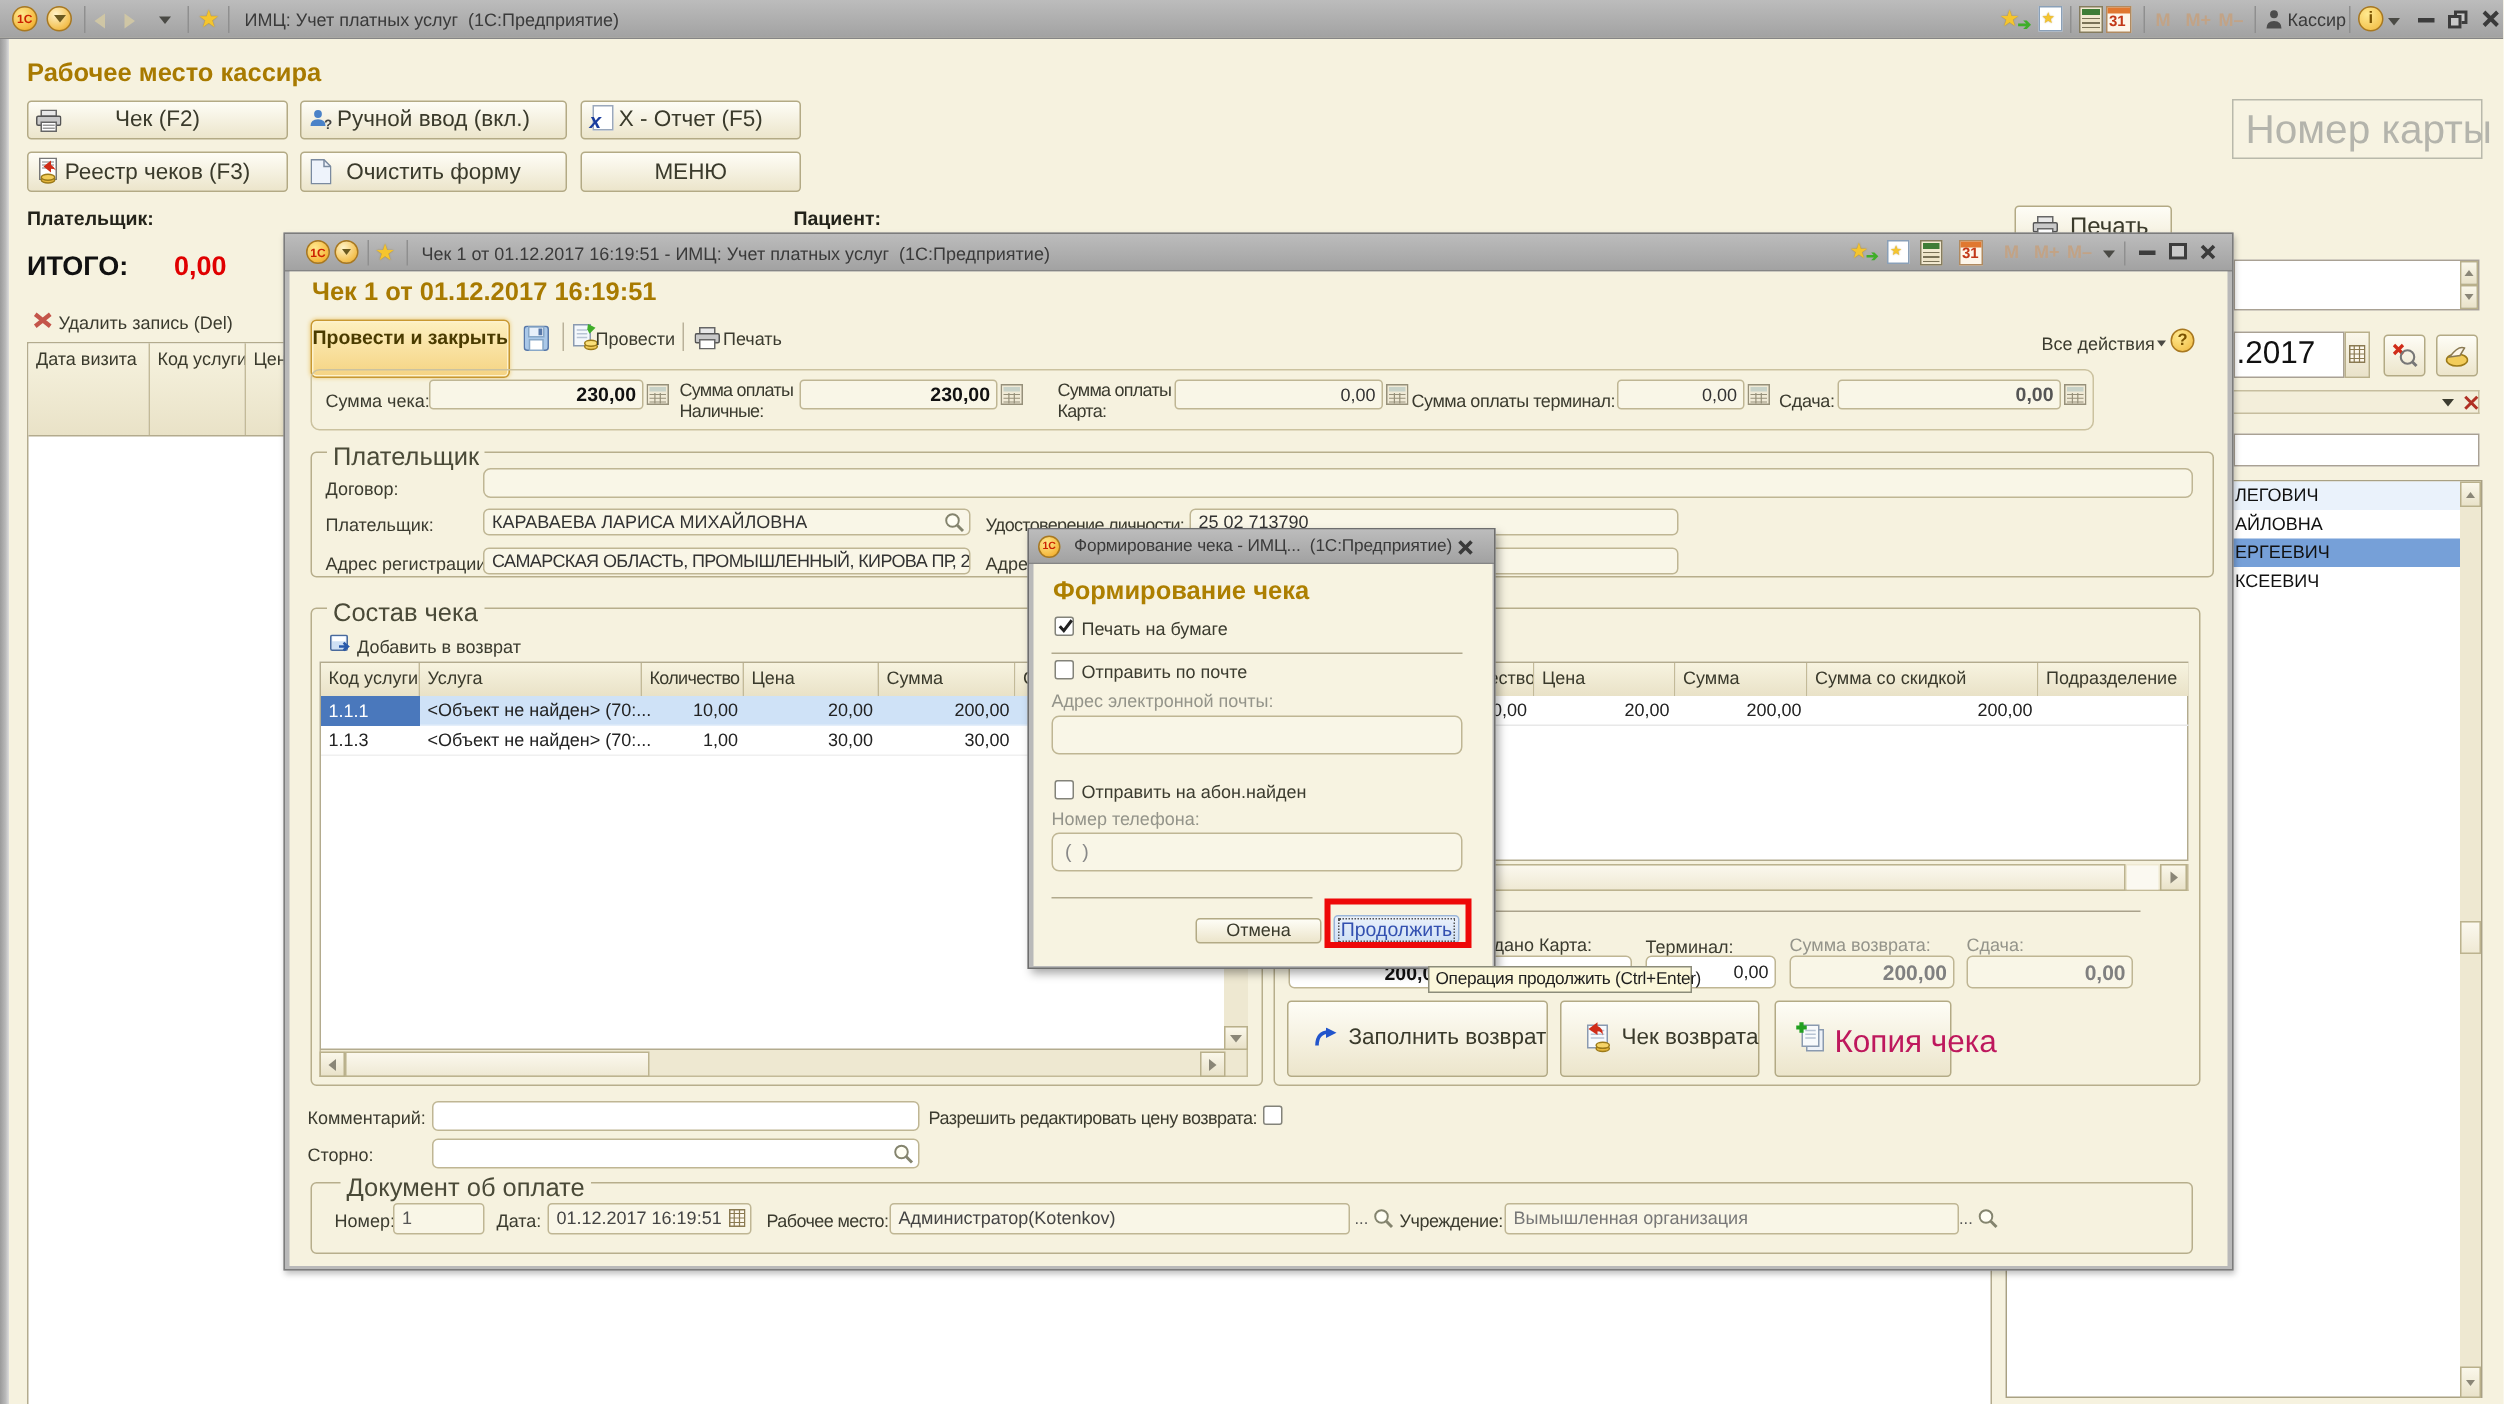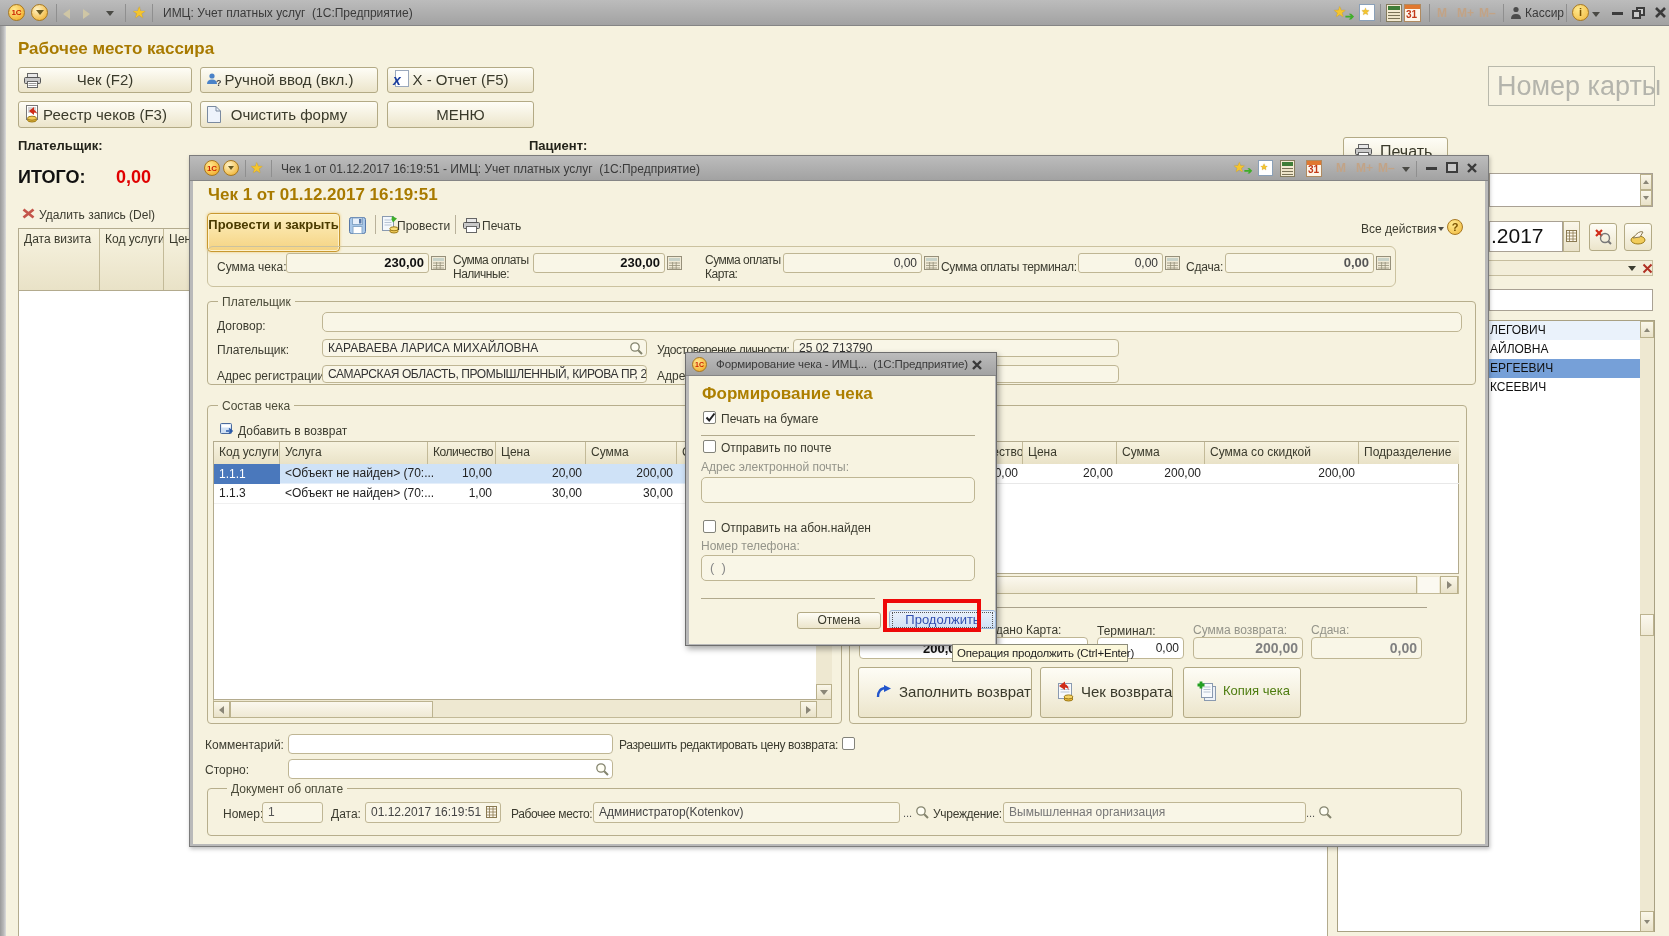"Плательщик" .leg { font-size: 12px -> 17px }
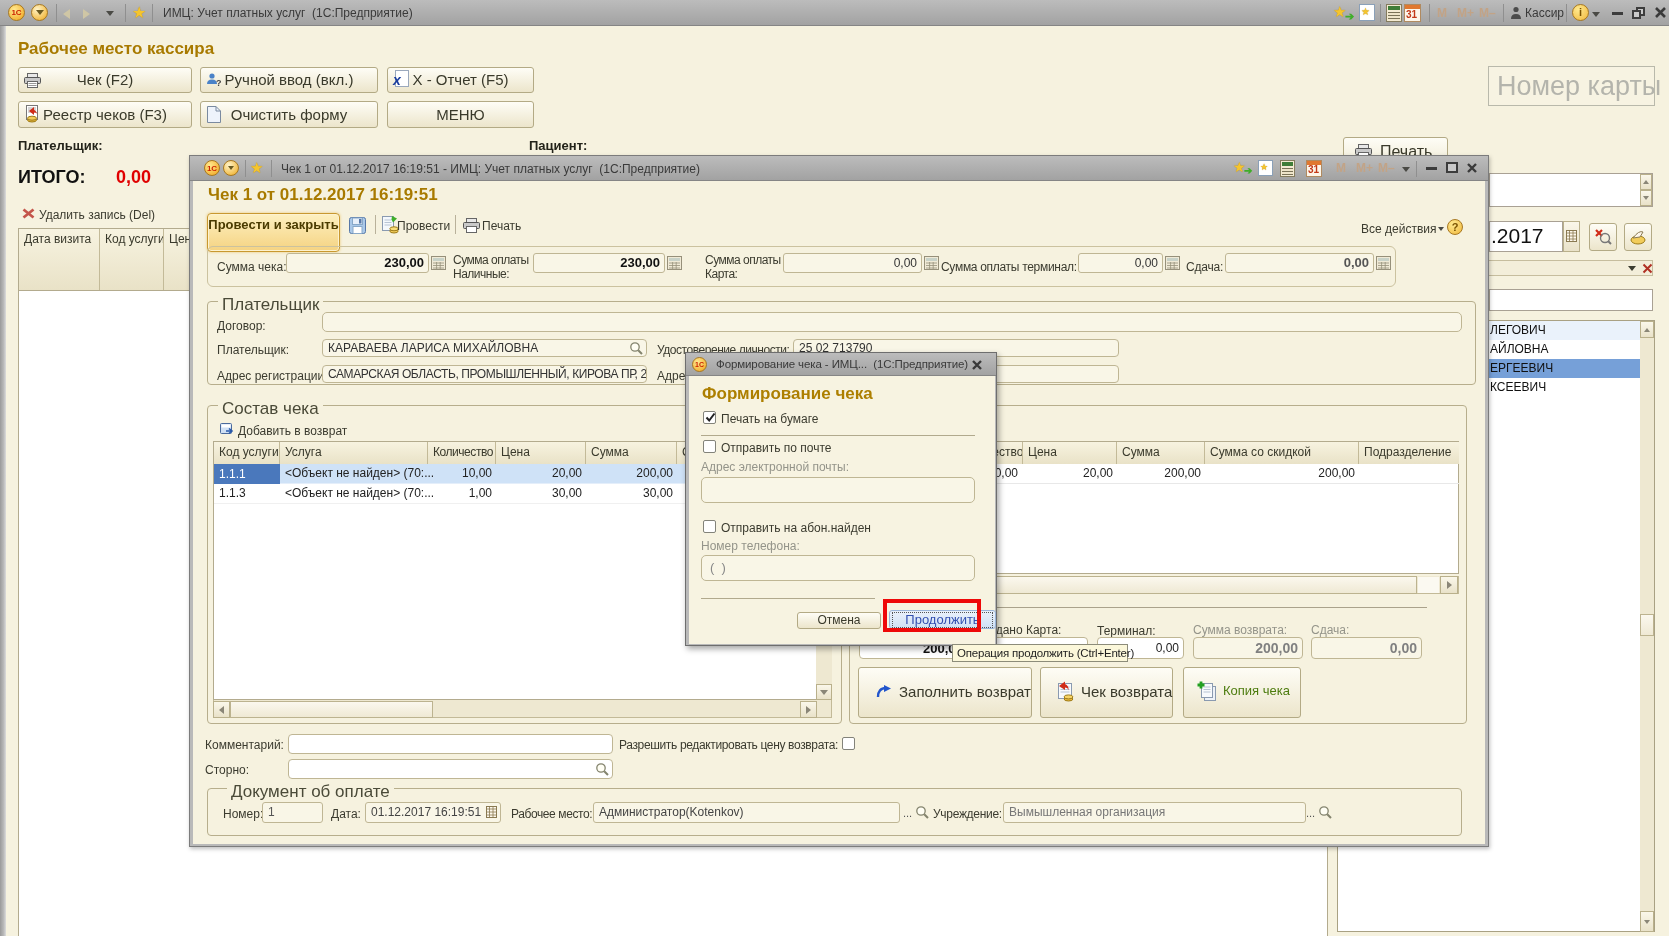"Продолжить" div.abs { width: 107px -> 84px }
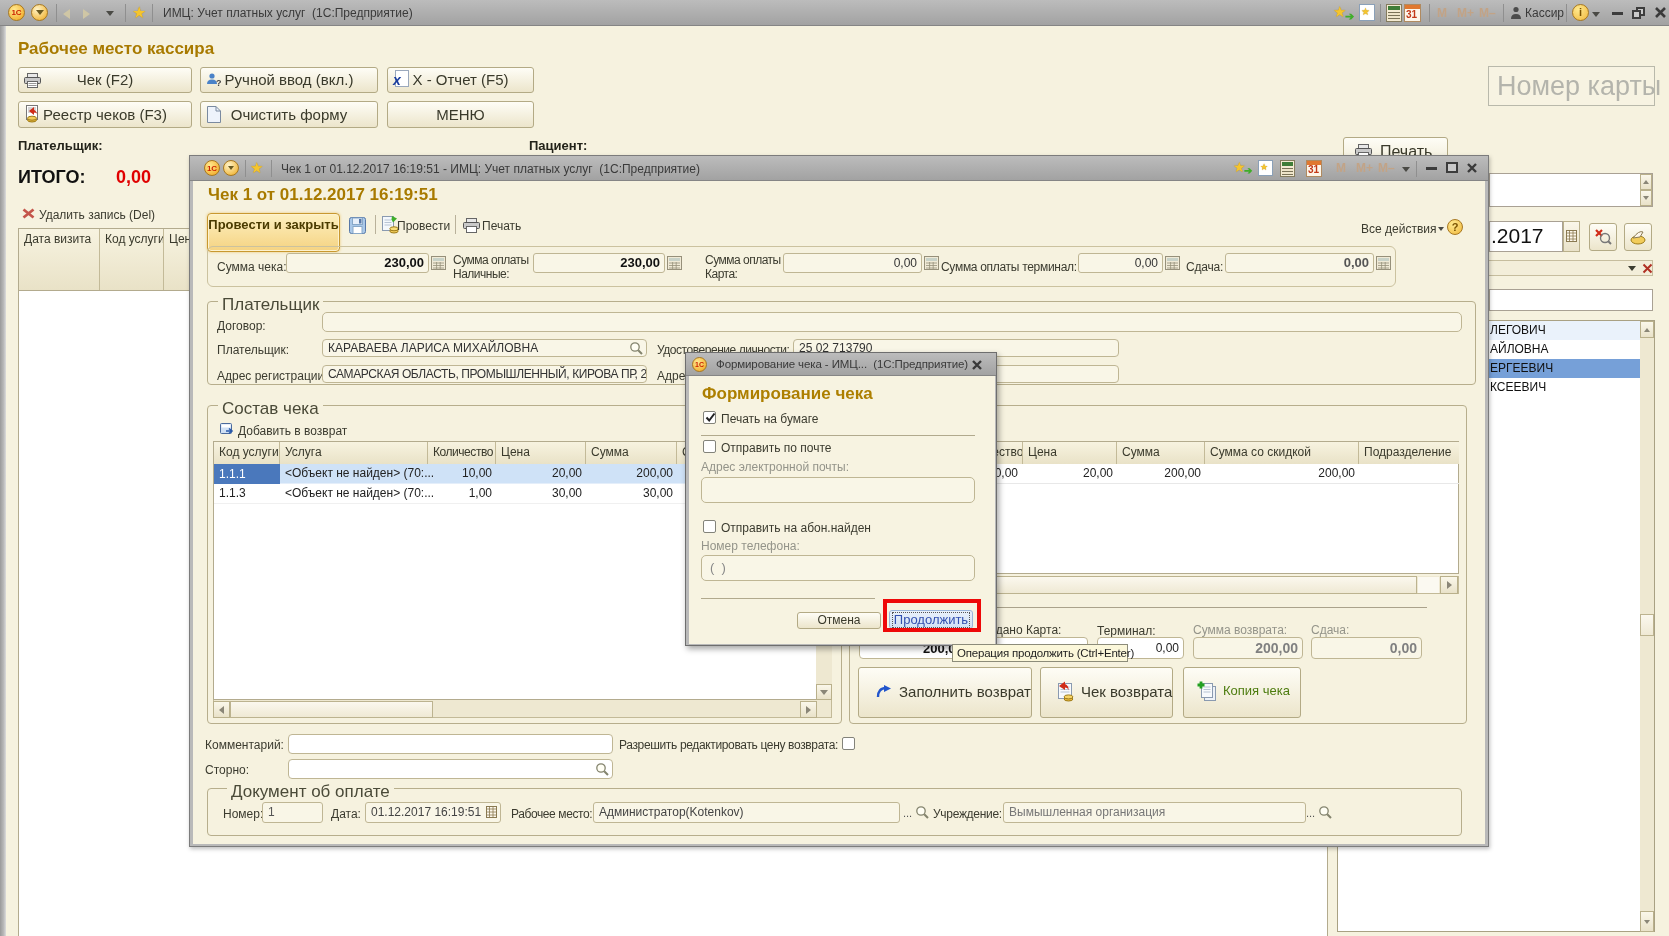"Копия чека" div.abs { color: #4d7c0f -> #be185d; font-size: 13px -> 21px }
